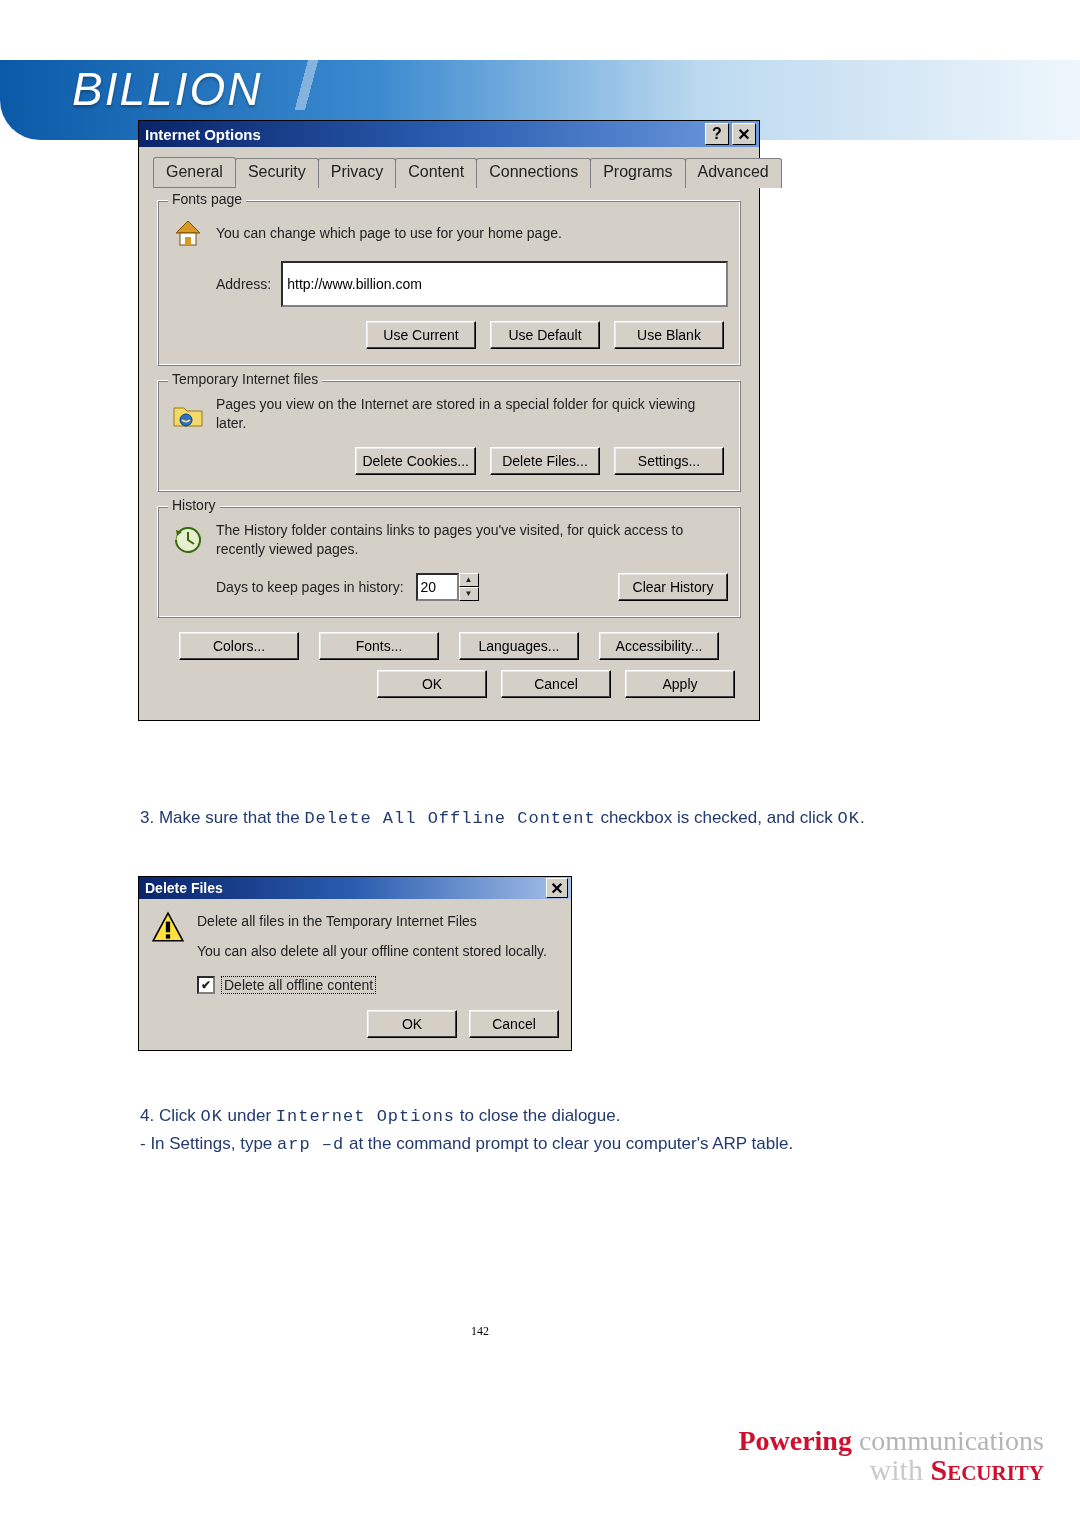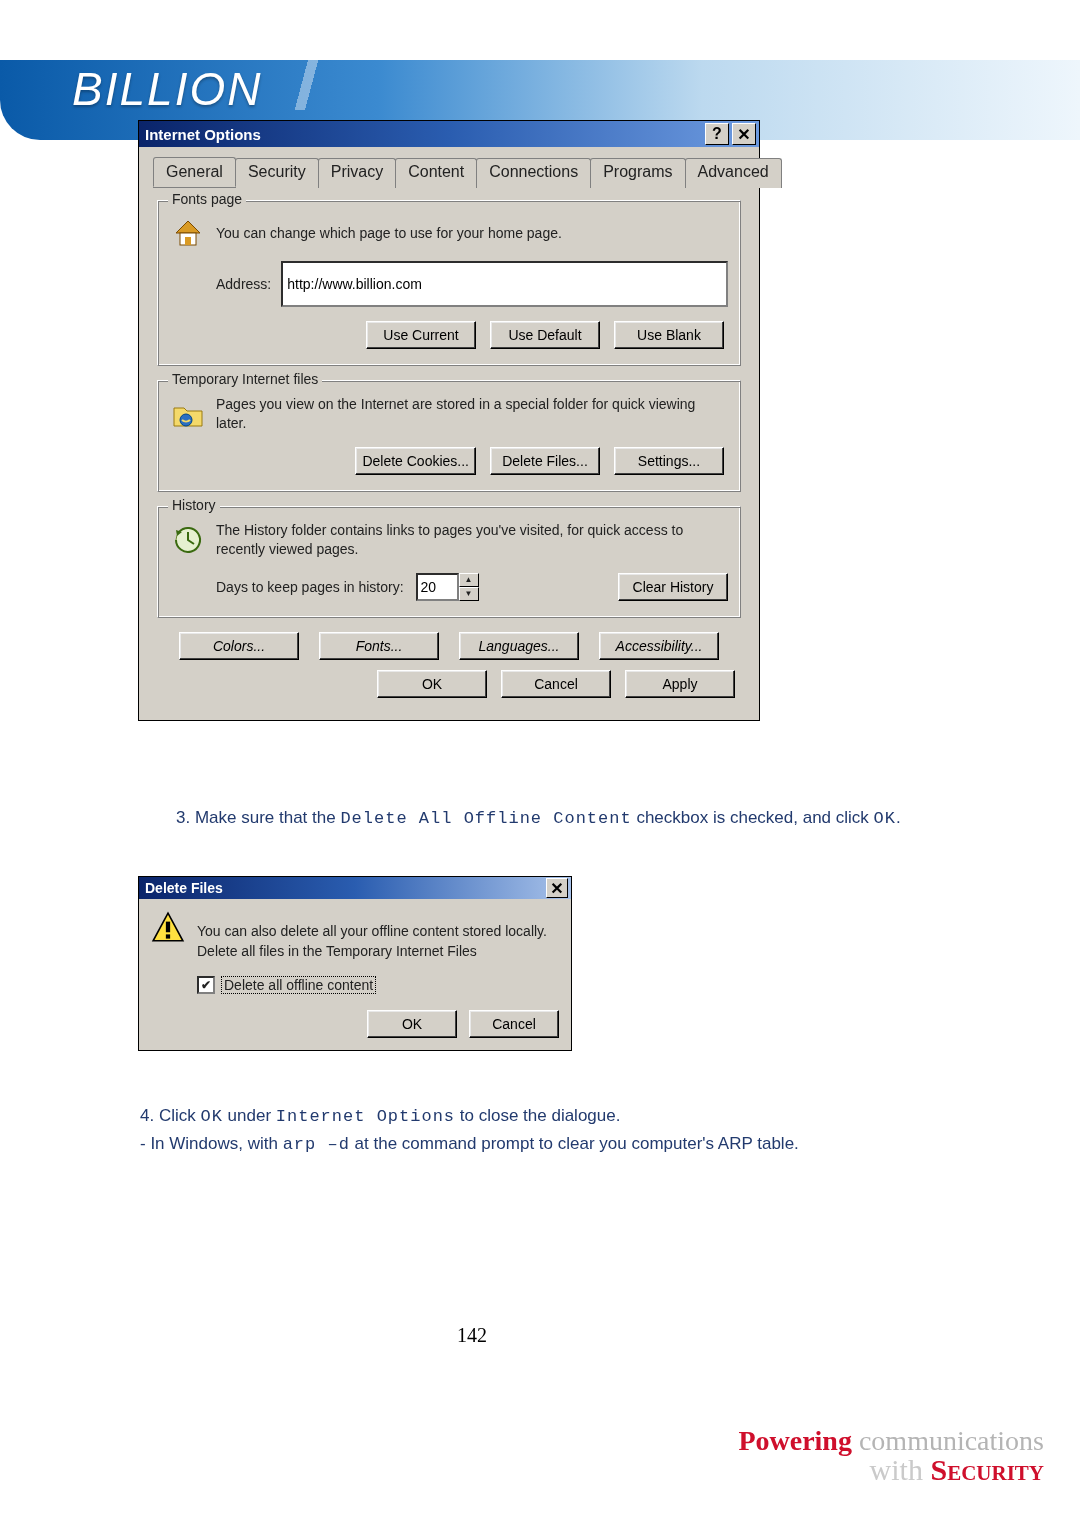"Colors..." .quad-row .btn { font-style: italic -> none }
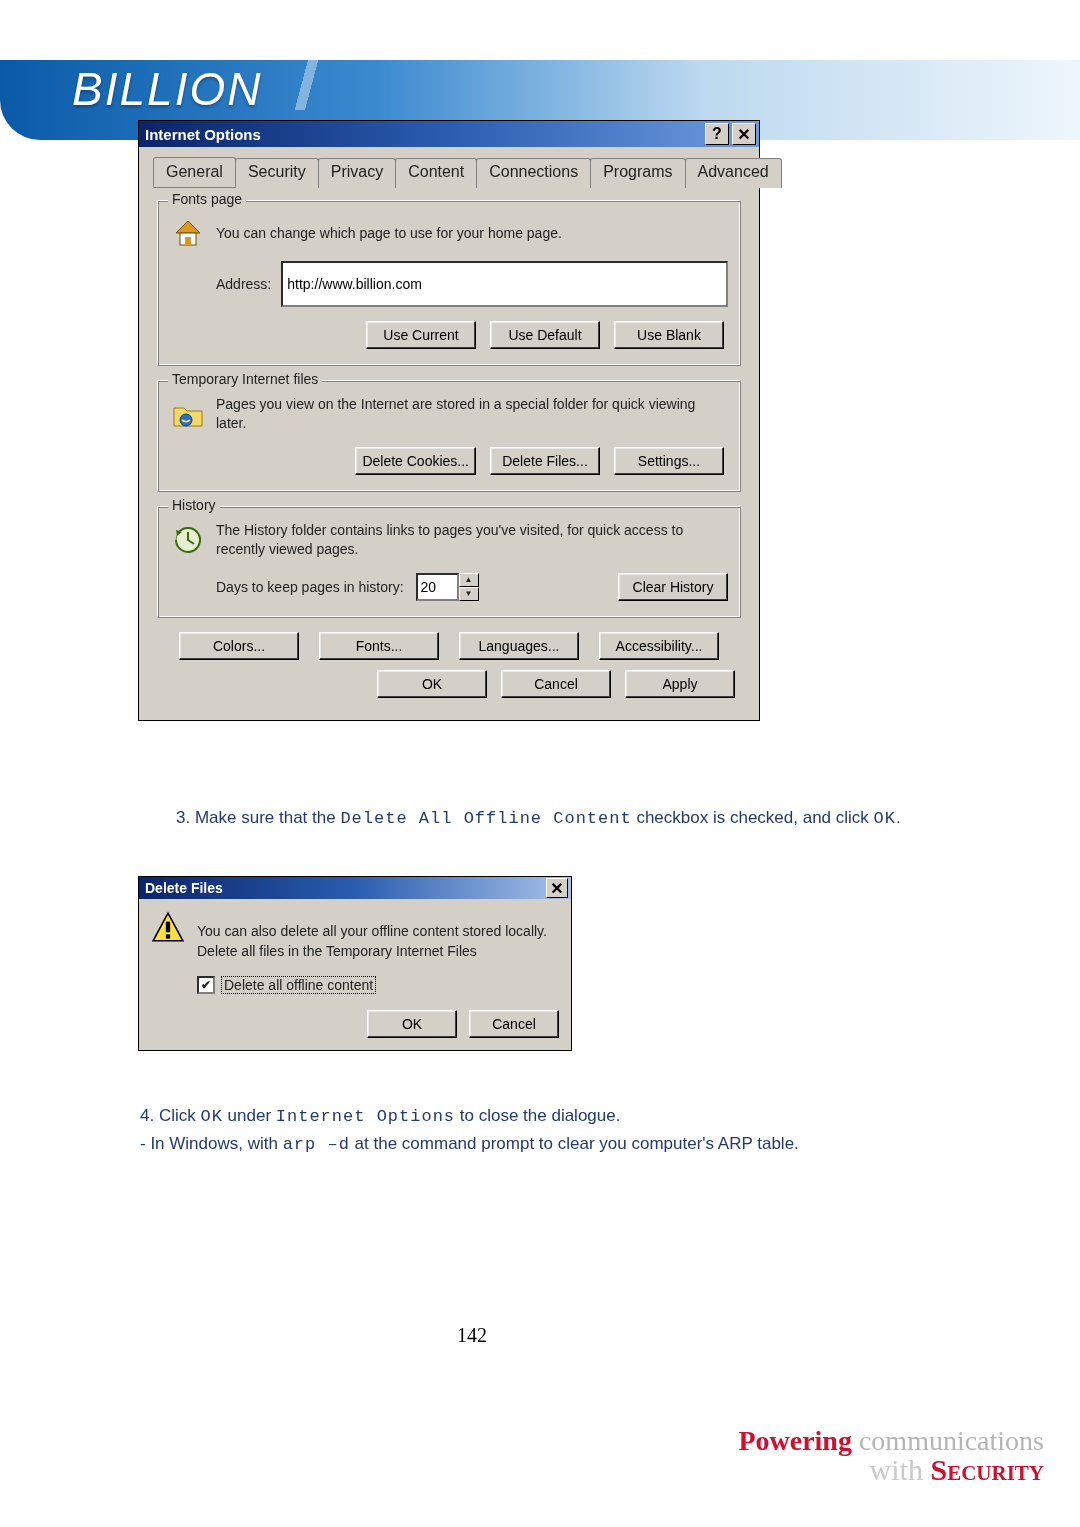"3. Make sure that the" .doc-text.p3 { margin-left: 36px -> none }
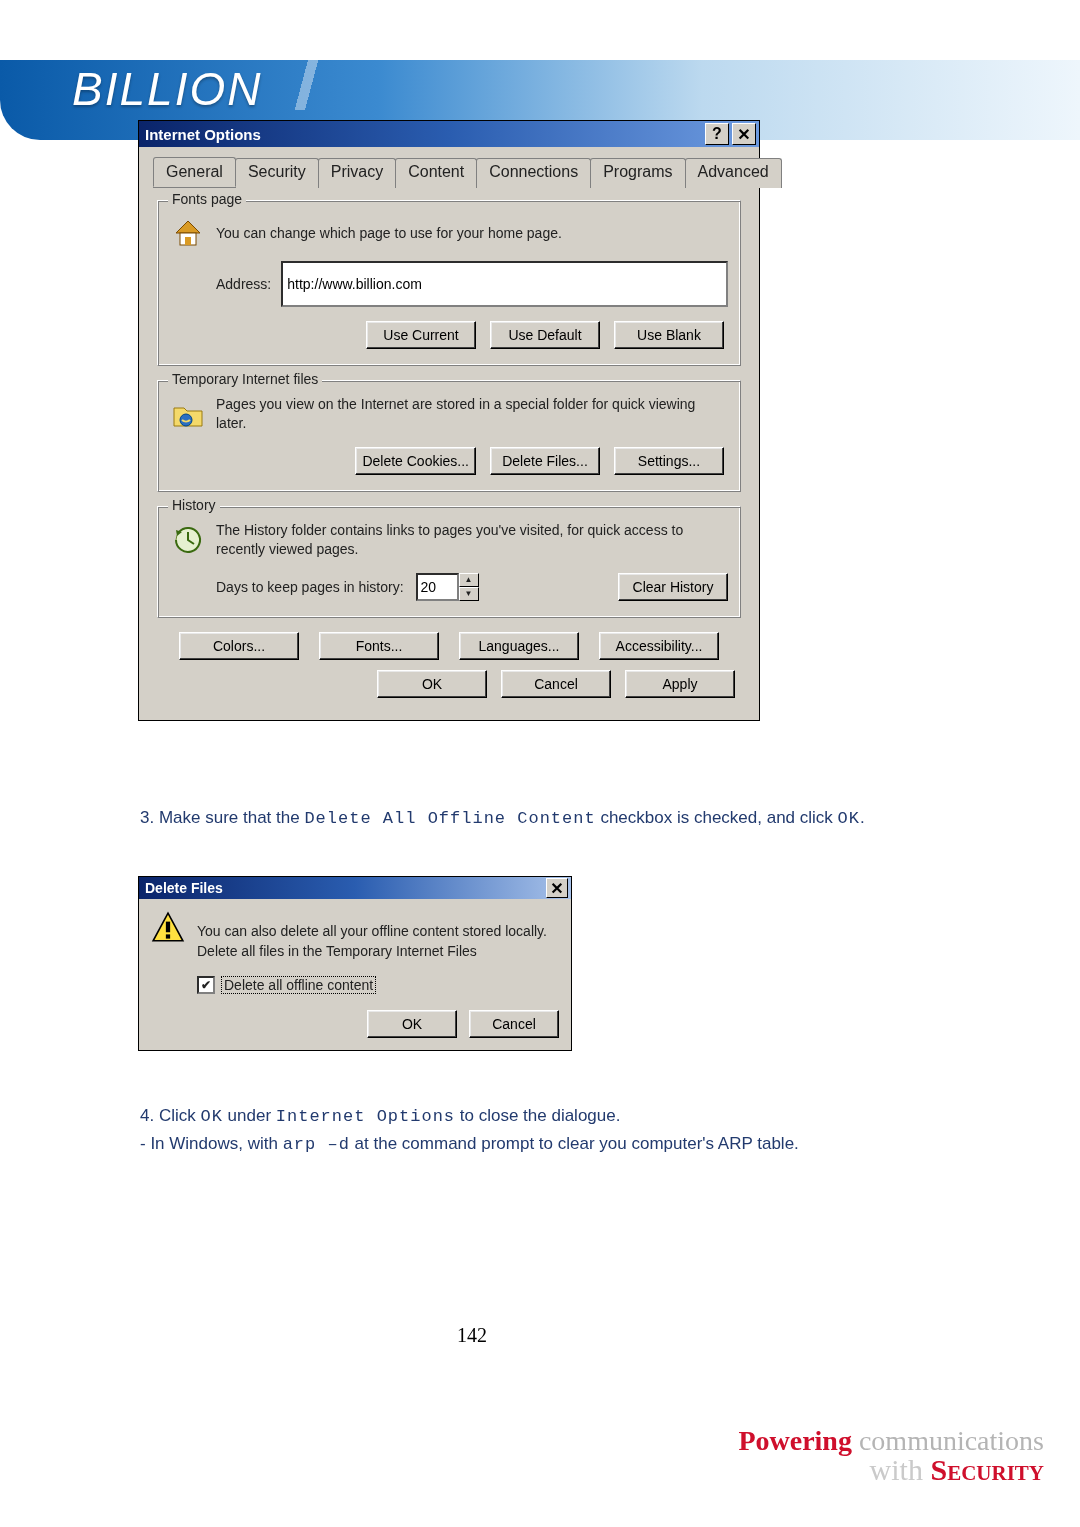"You can also delete all" div { order: before "Delete all files in the" -> after "Delete all files in the" }
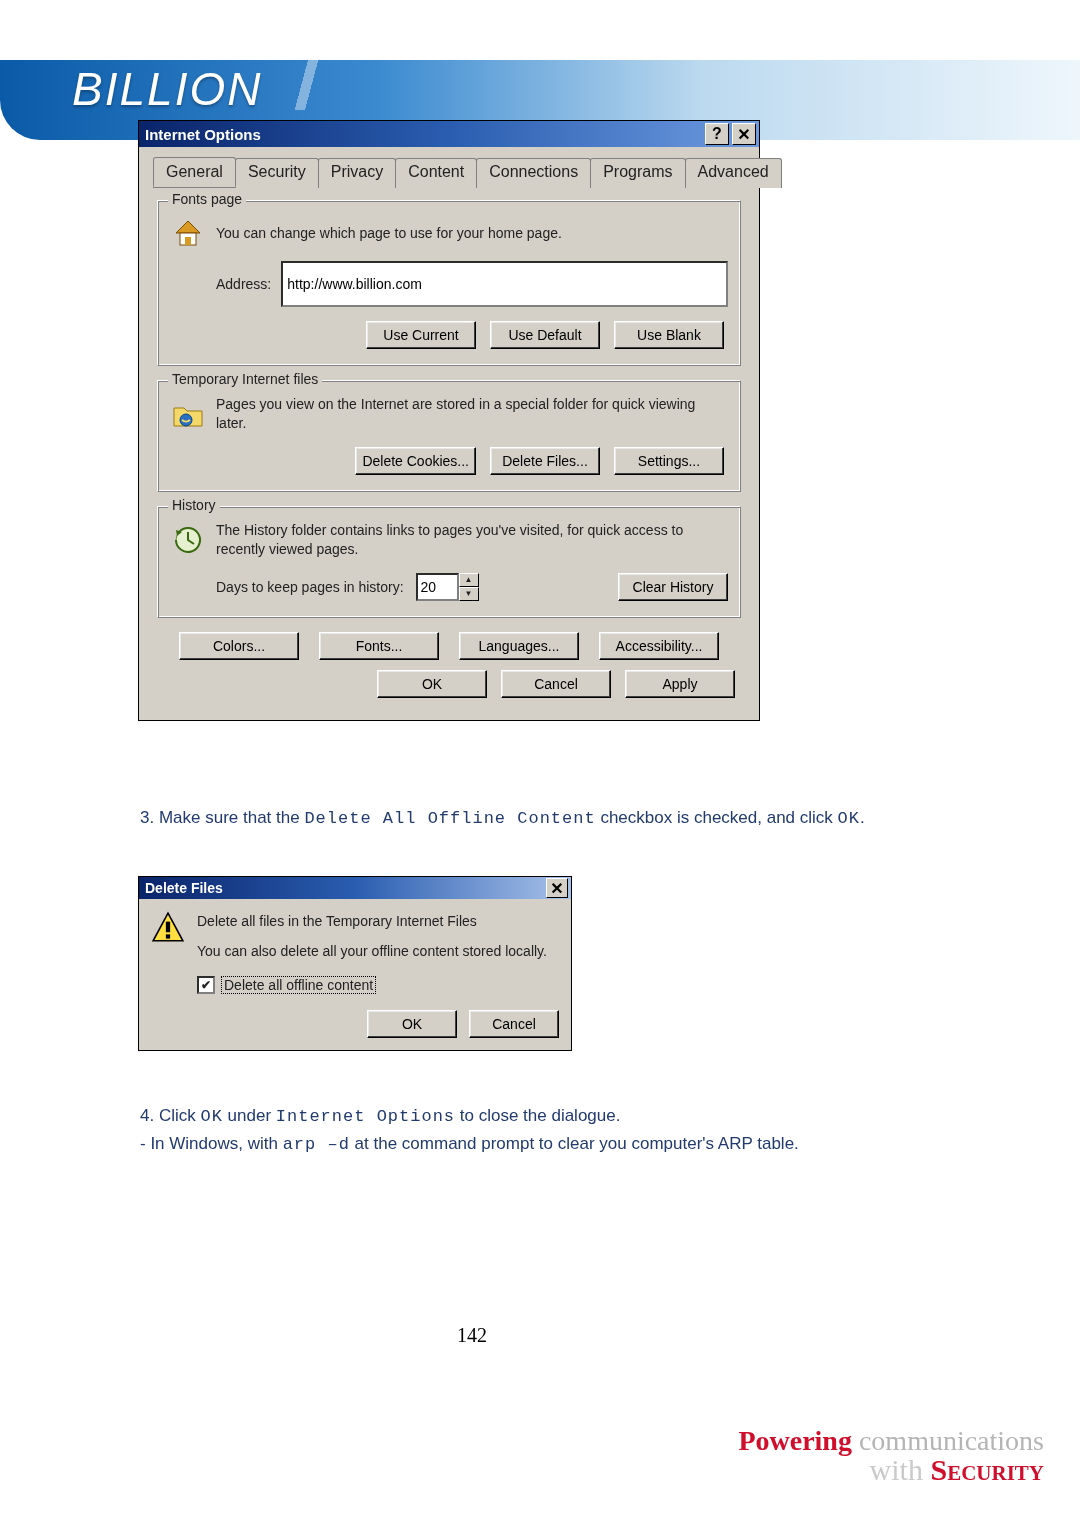"- In Windows, with" span { text: Windows, with -> Settings, type }
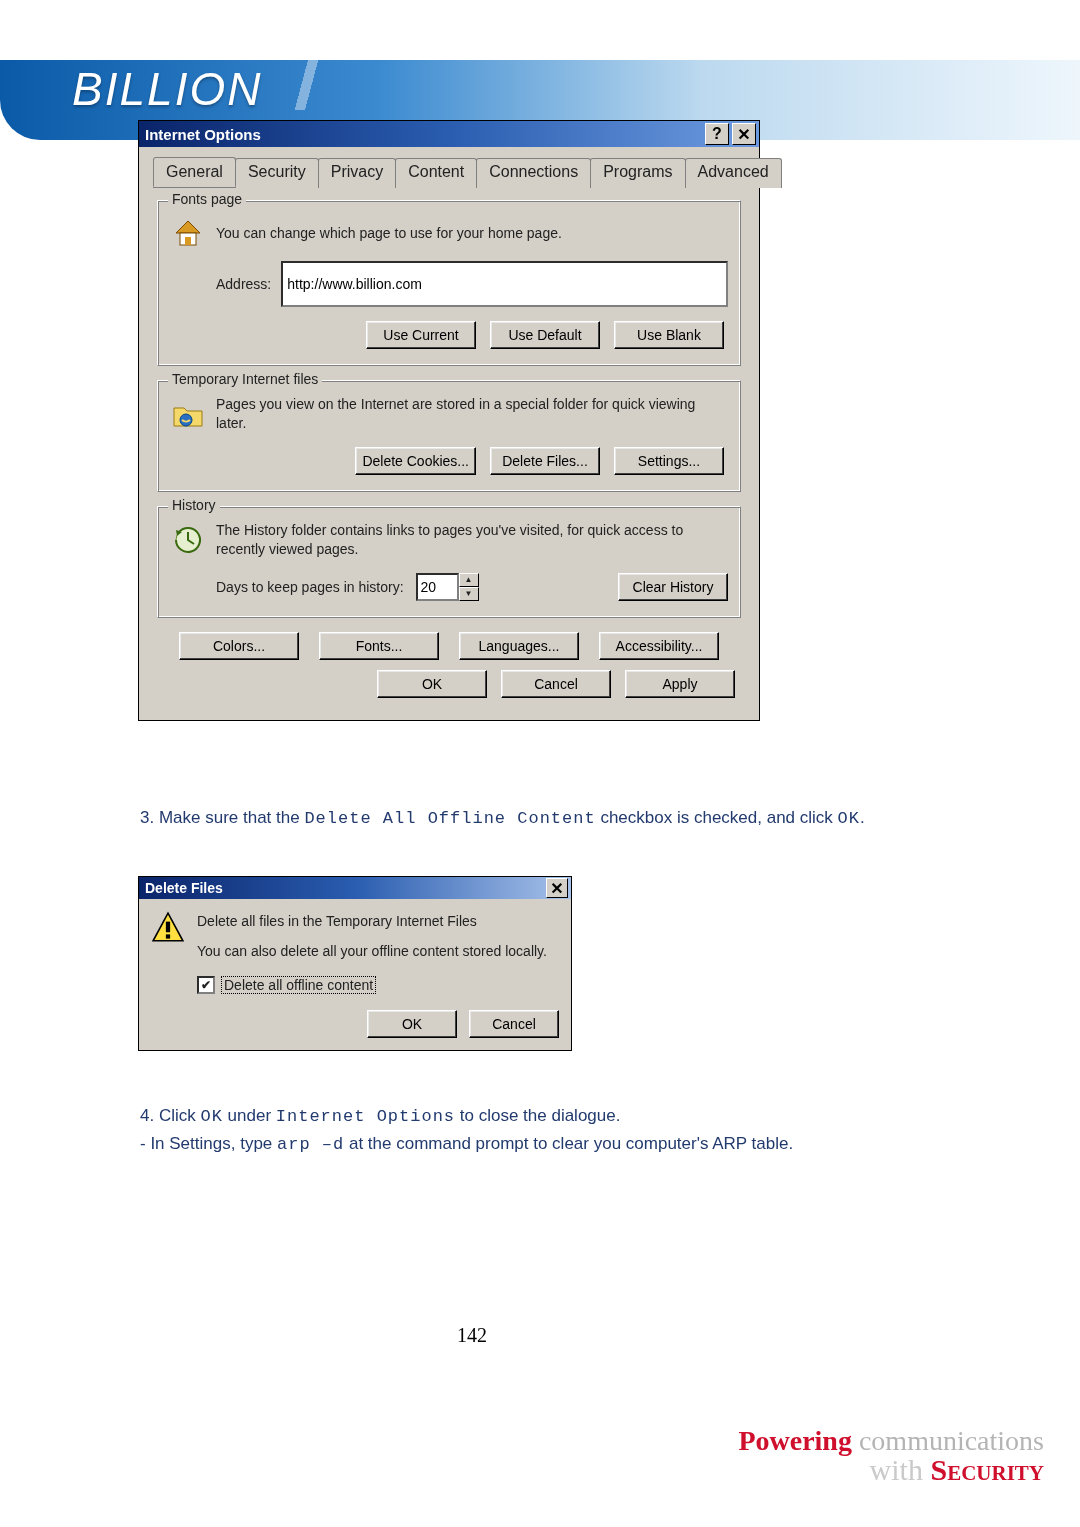"142" .page-num { font-size: 20px -> 12px; left: 4px -> 12px }
